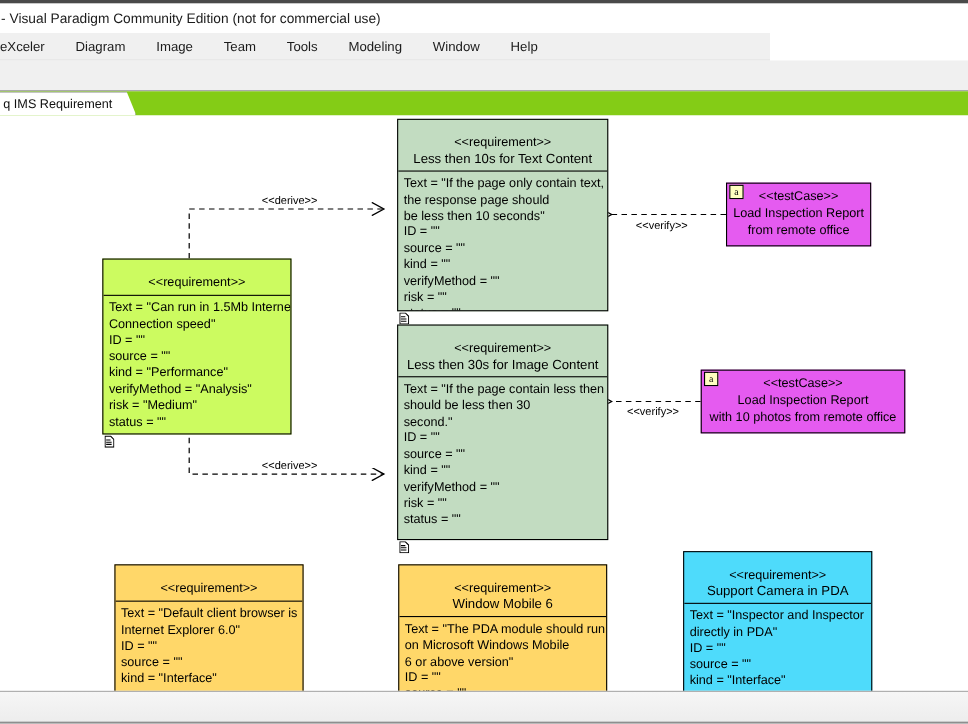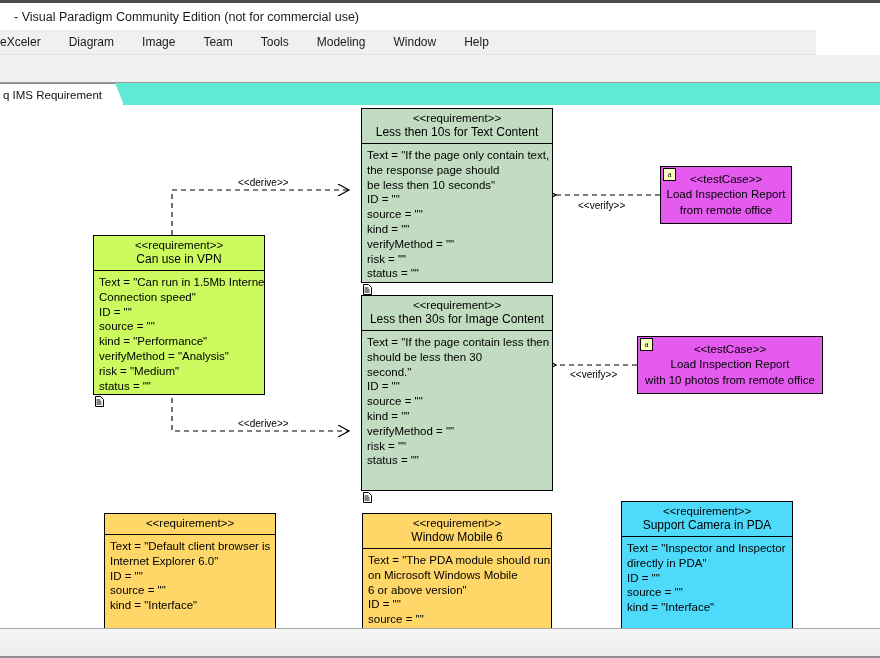"- Visual Paradigm Community Edition" .titlebar { padding-left: 13px -> none }
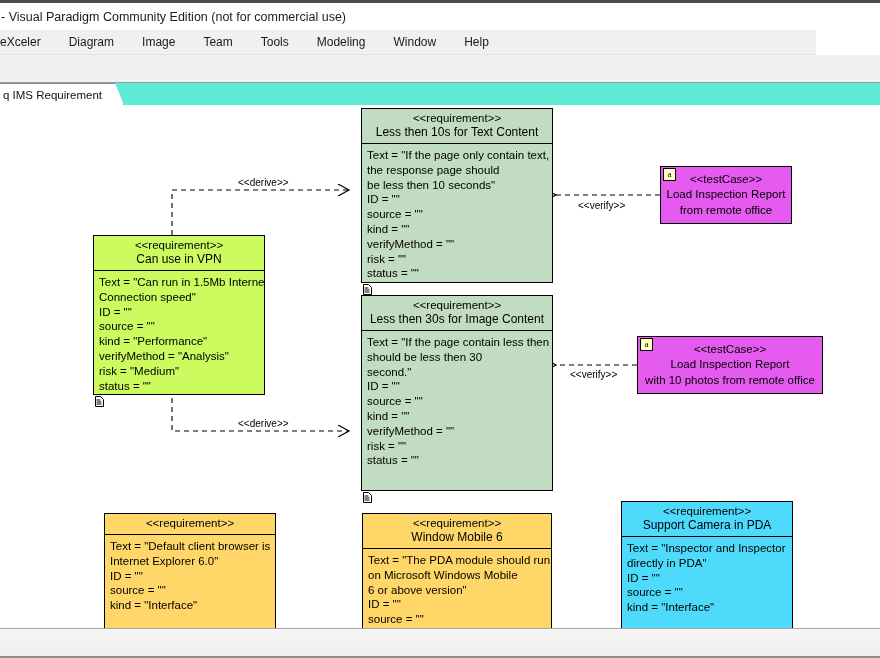"eXceler" .menubar { width: 816px -> 700px }
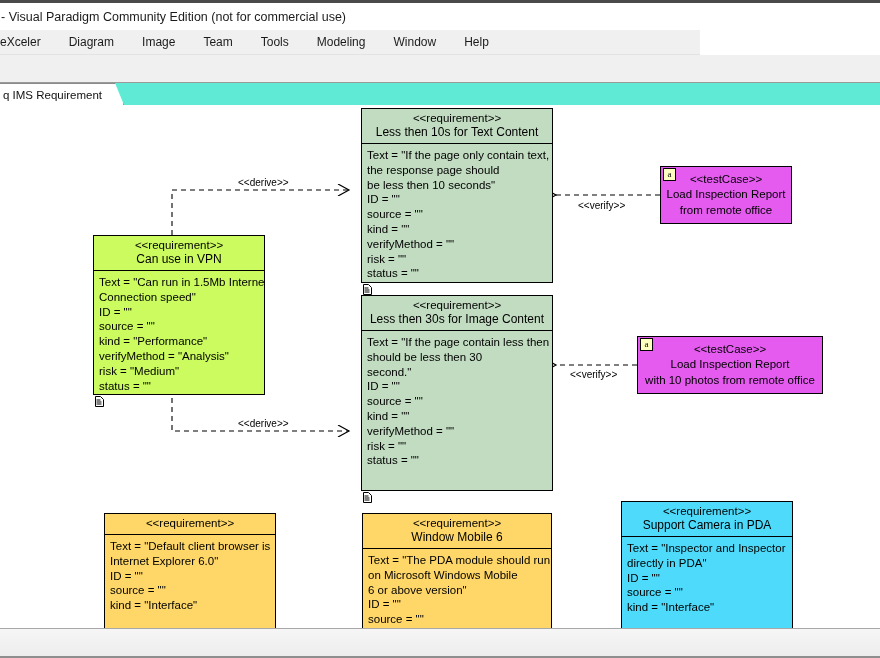"q IMS Requirement" .tabstrip { background: #5eead4 -> #84cc16 }
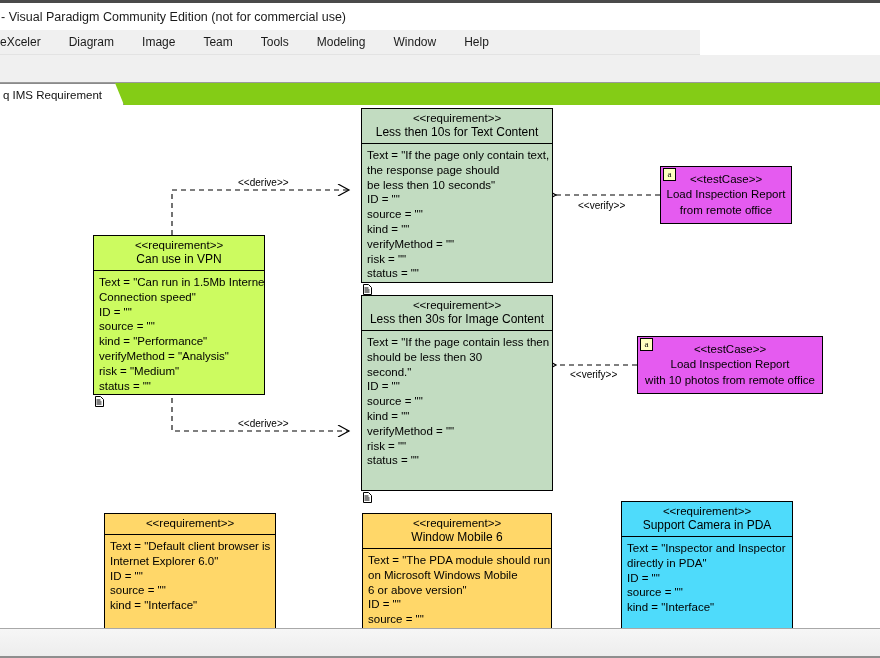"<<requirement>>" .node .head { margin-top: none -> 12px }
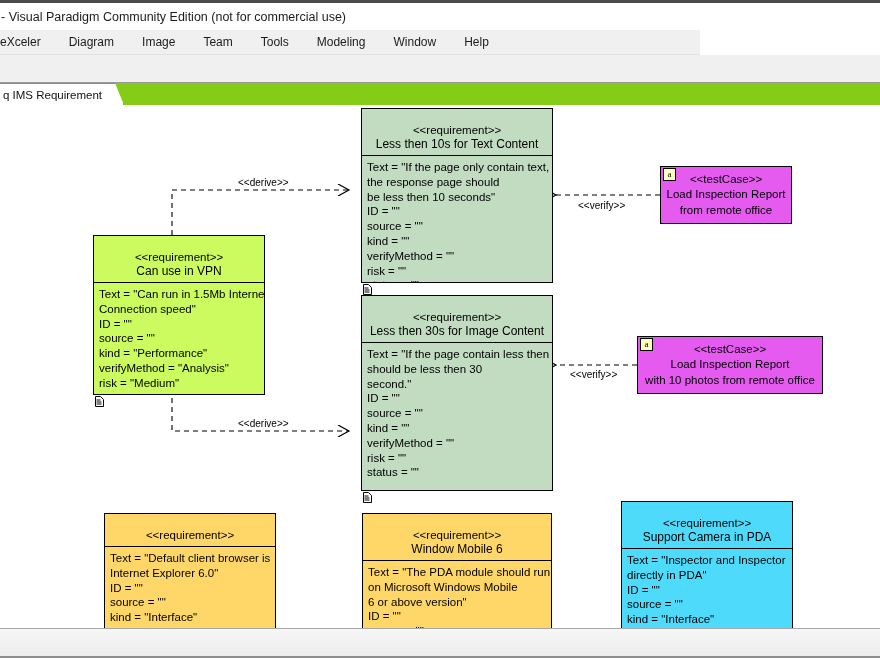"Can use in VPN" span.name { html: <span>Can use in VPN</span> -> none }
